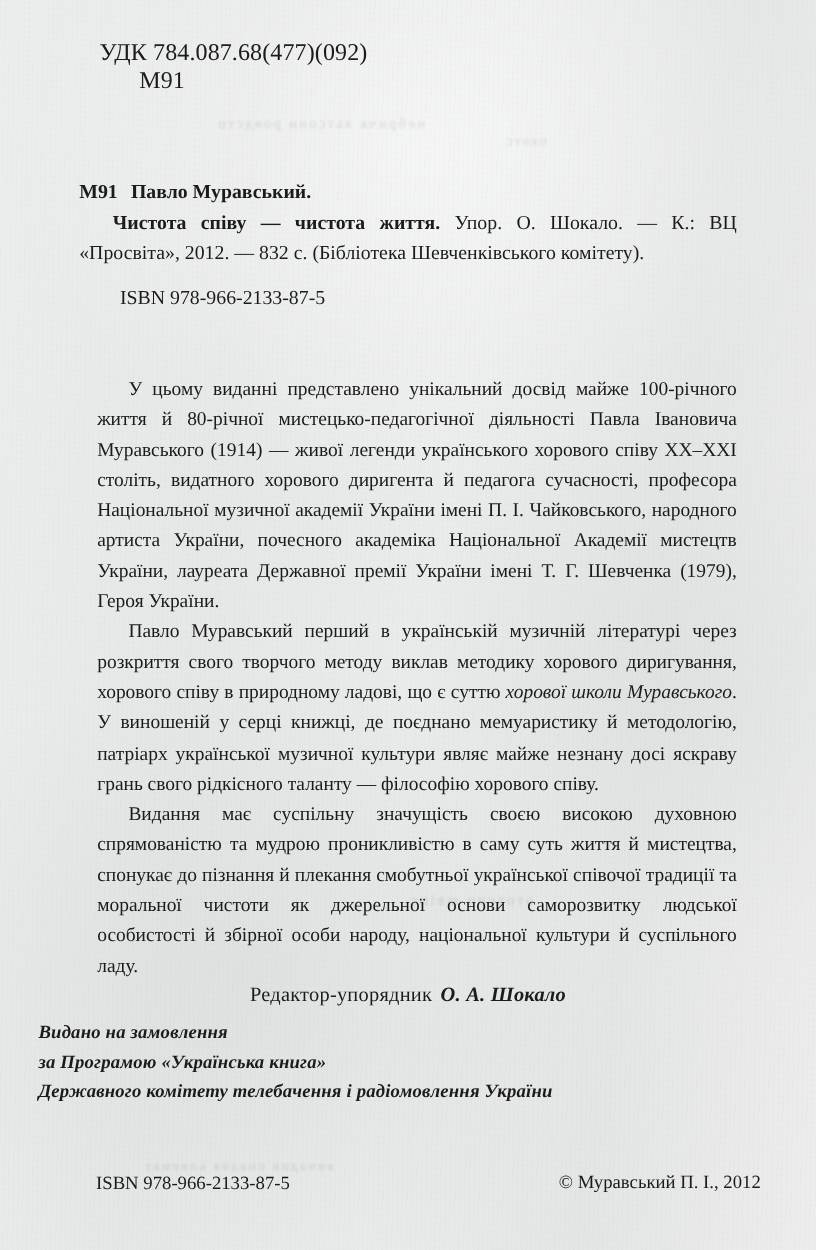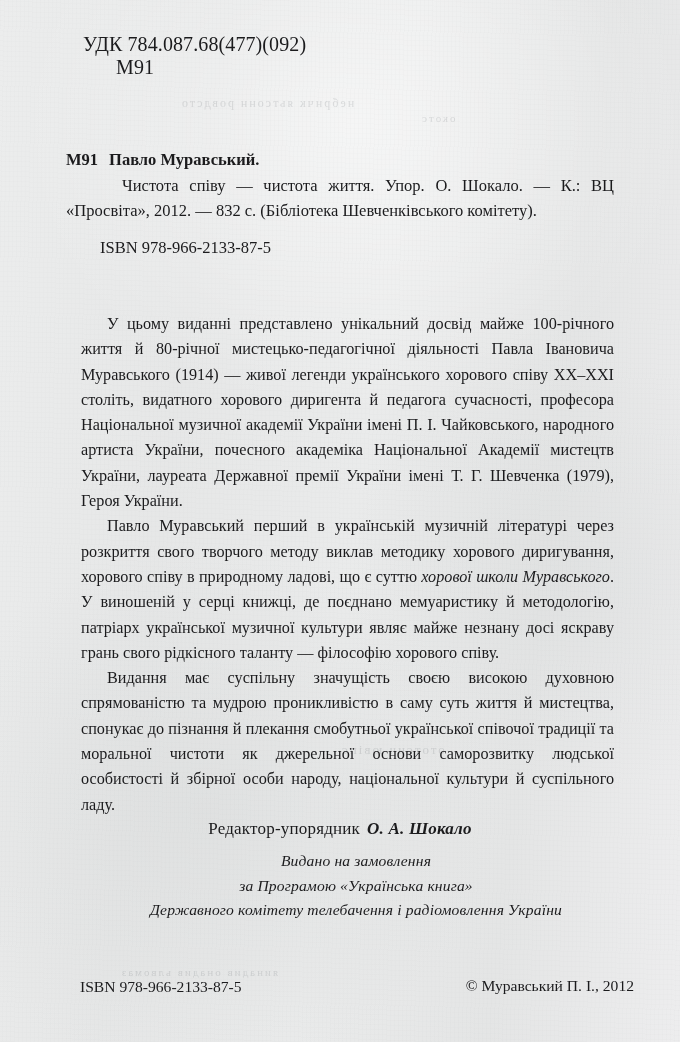"Чистота співу — чистота життя." .record .title { font-weight: normal -> bold; margin-left: 28px -> none }
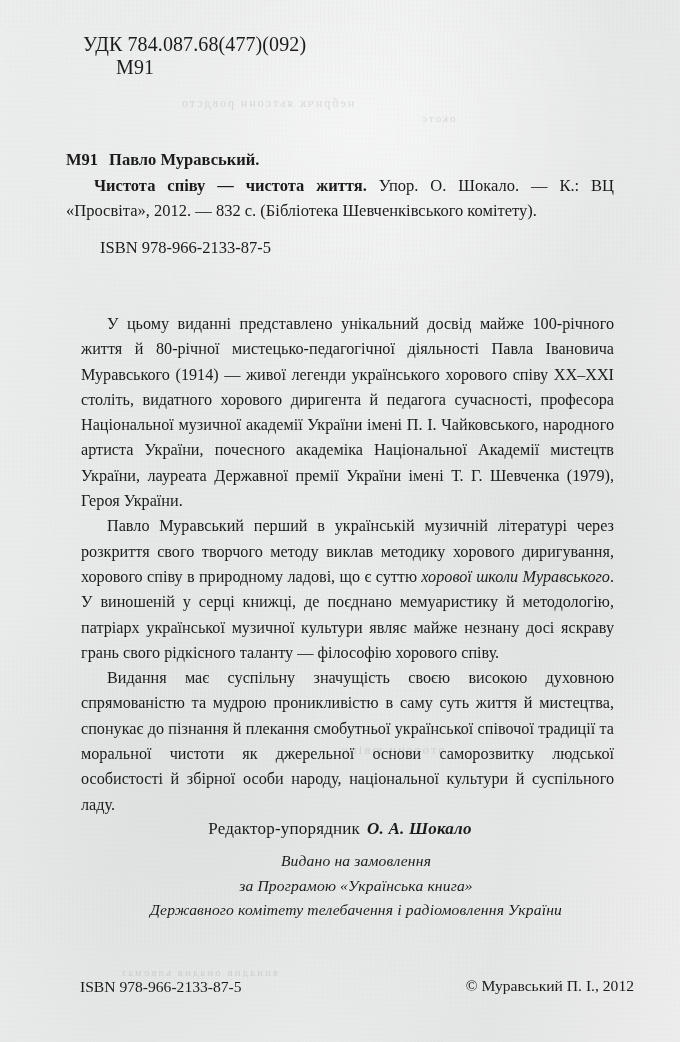"Видано на замовлення" .commission { font-weight: normal -> bold; text-align: center -> left }
